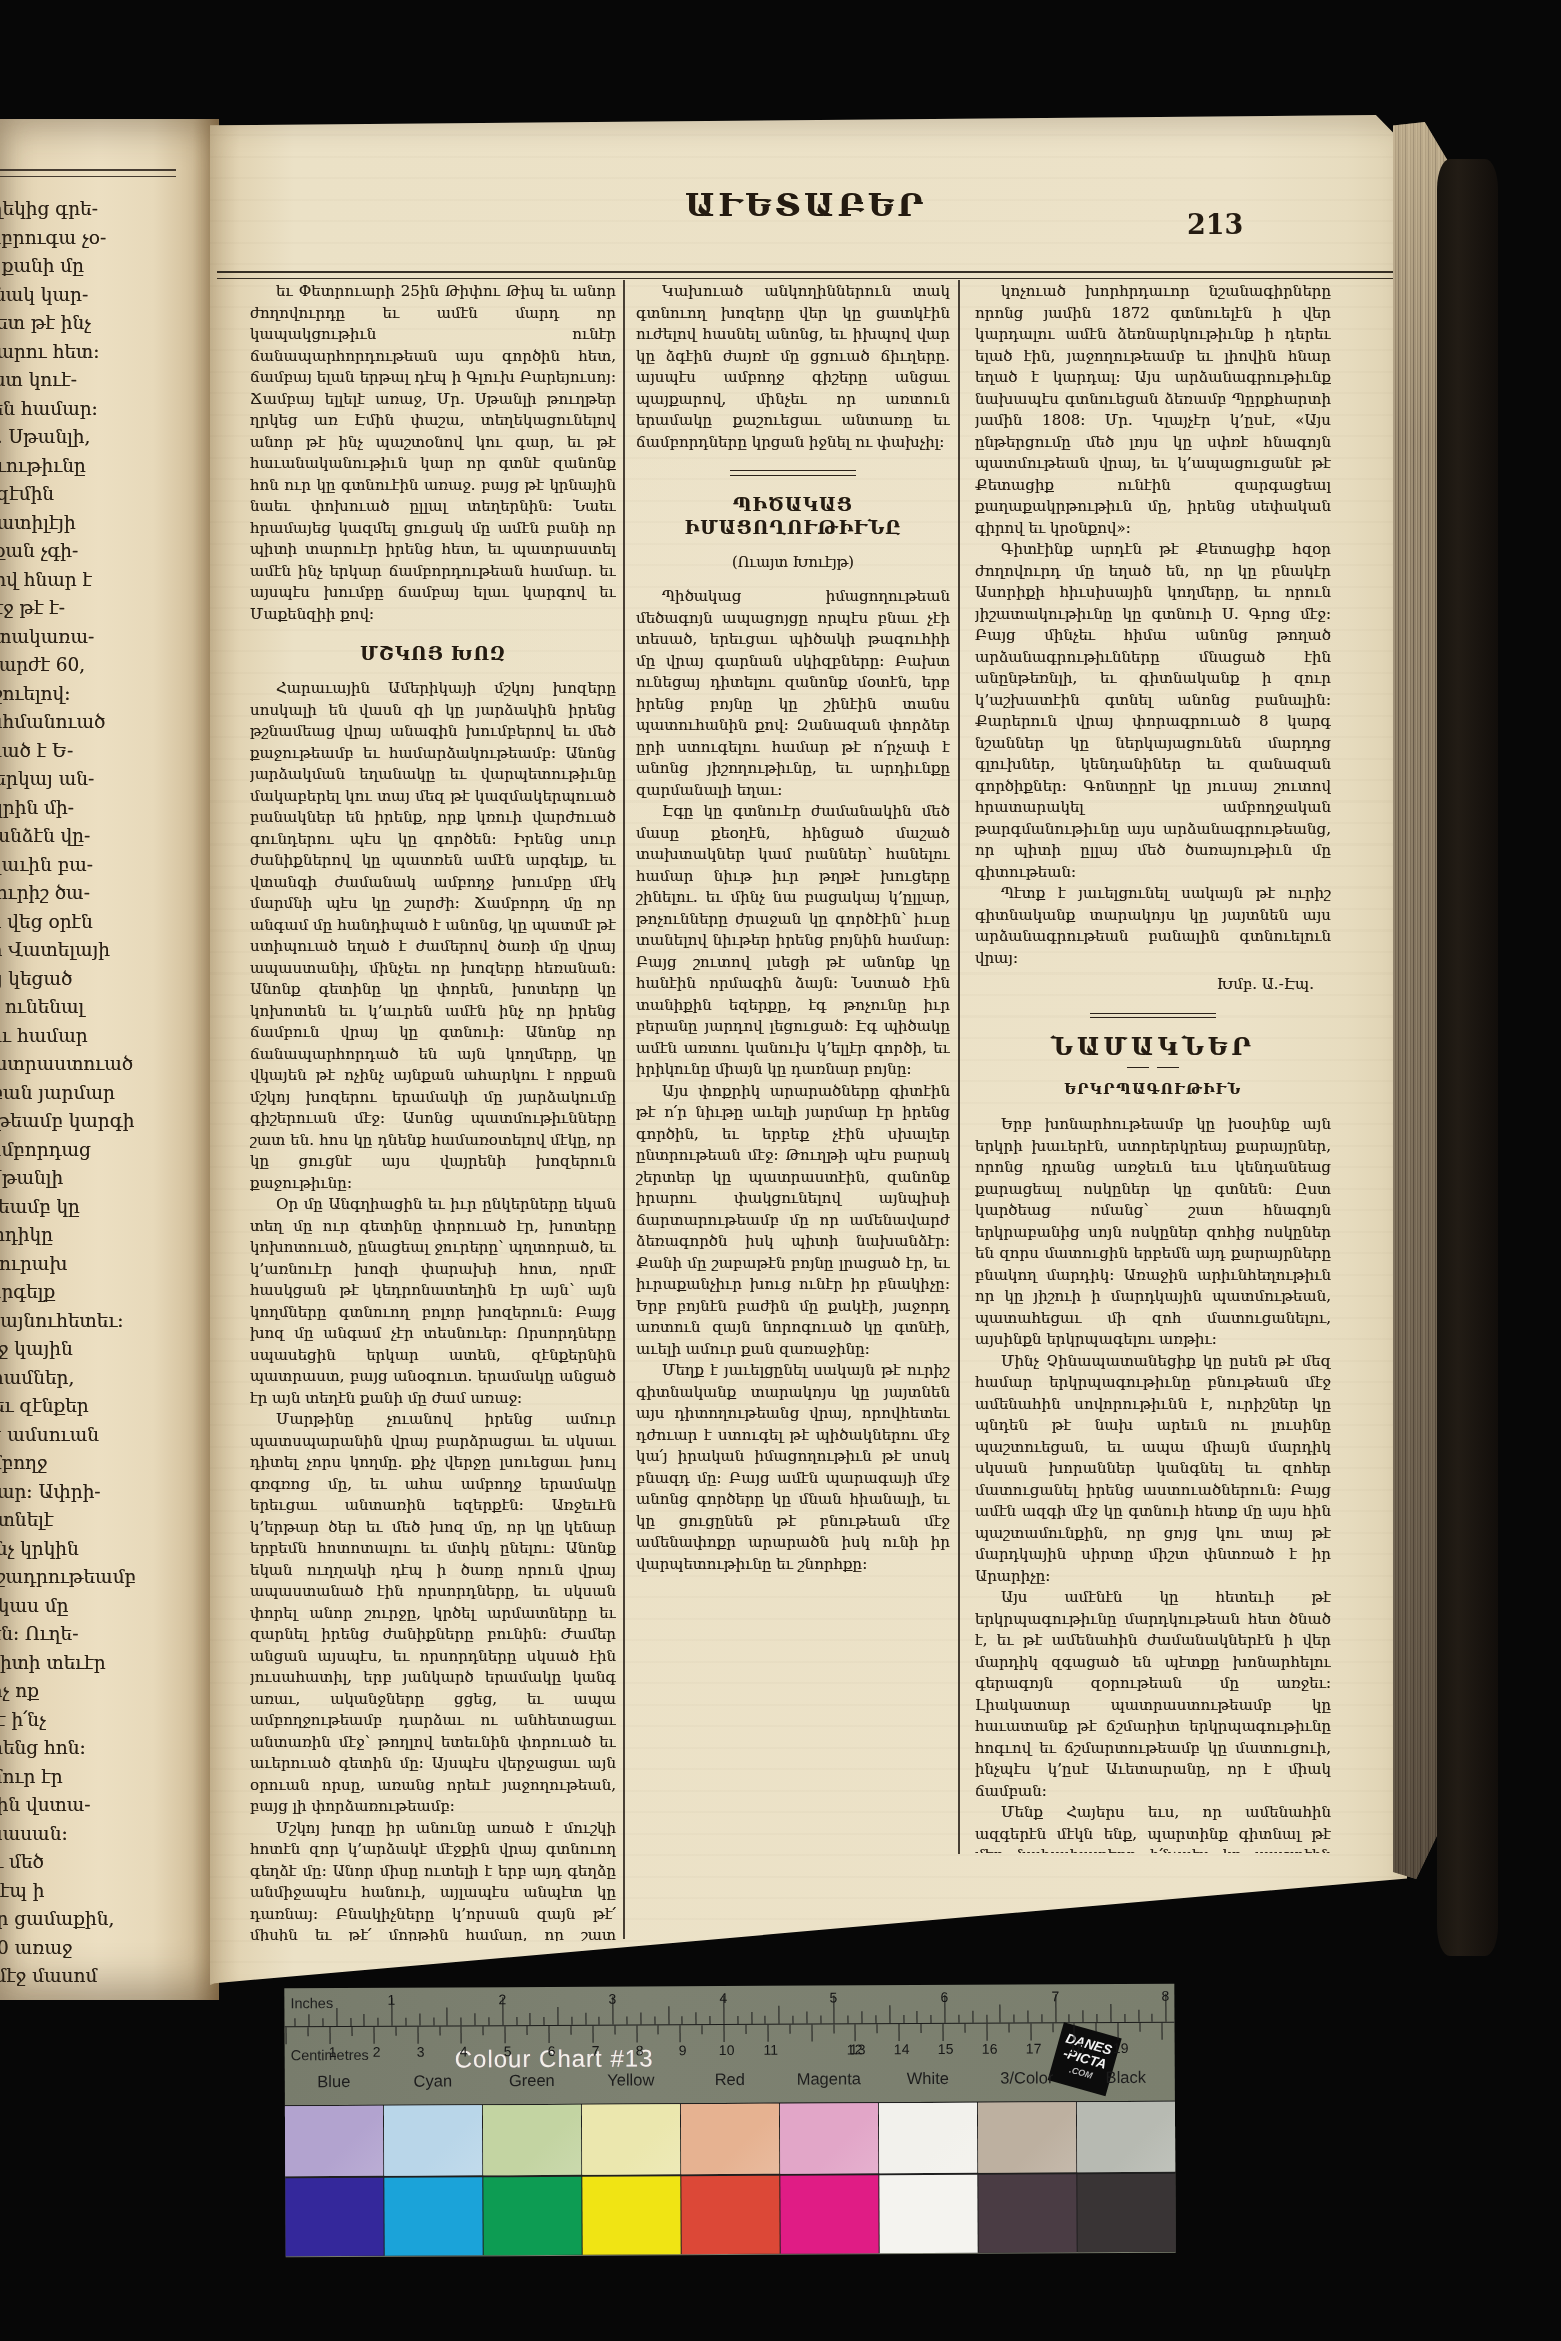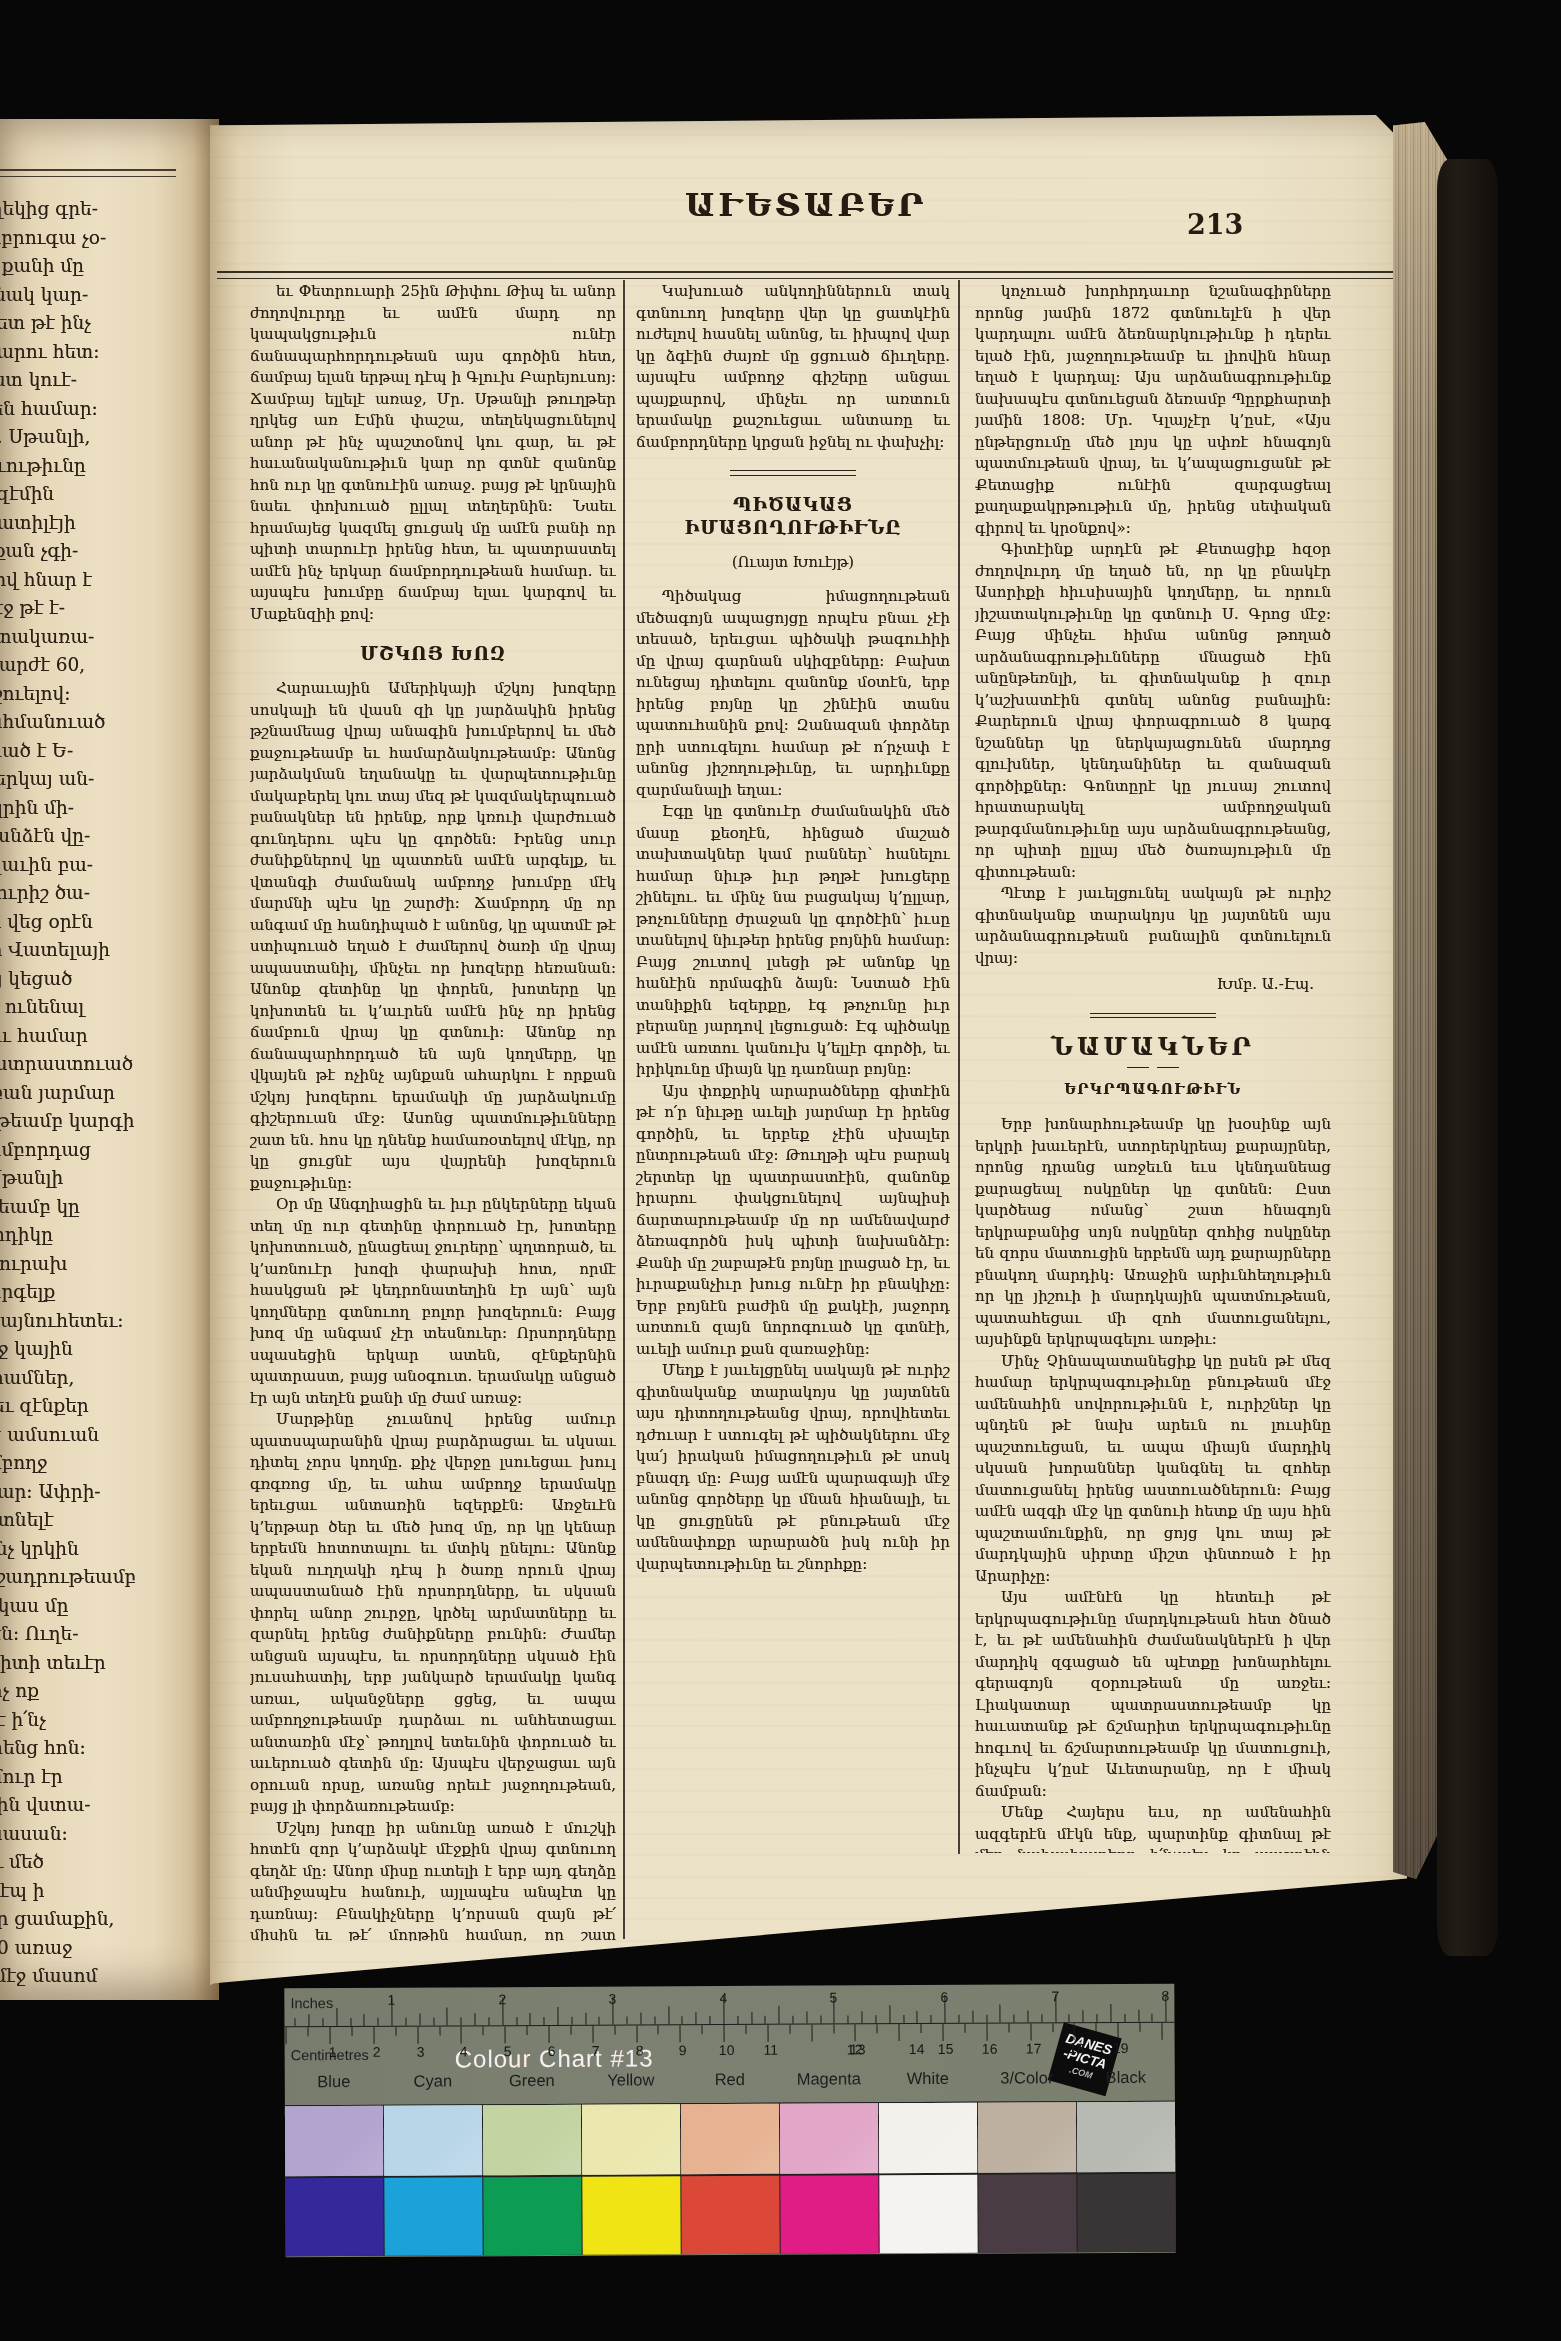"14" div.rnum { margin-left: 15px -> none }
